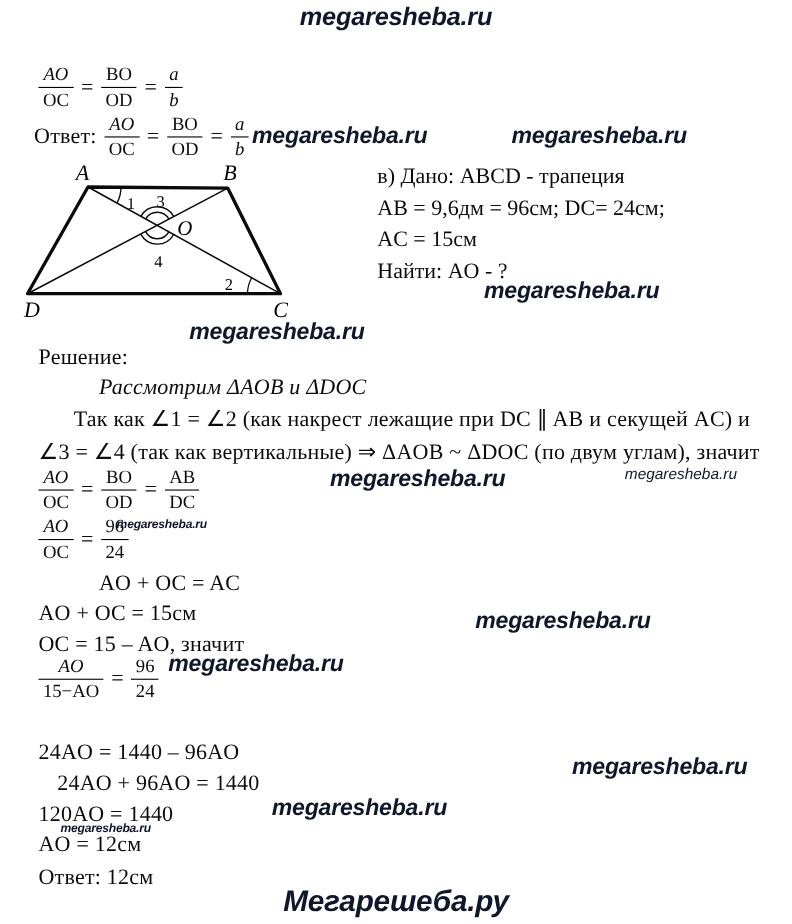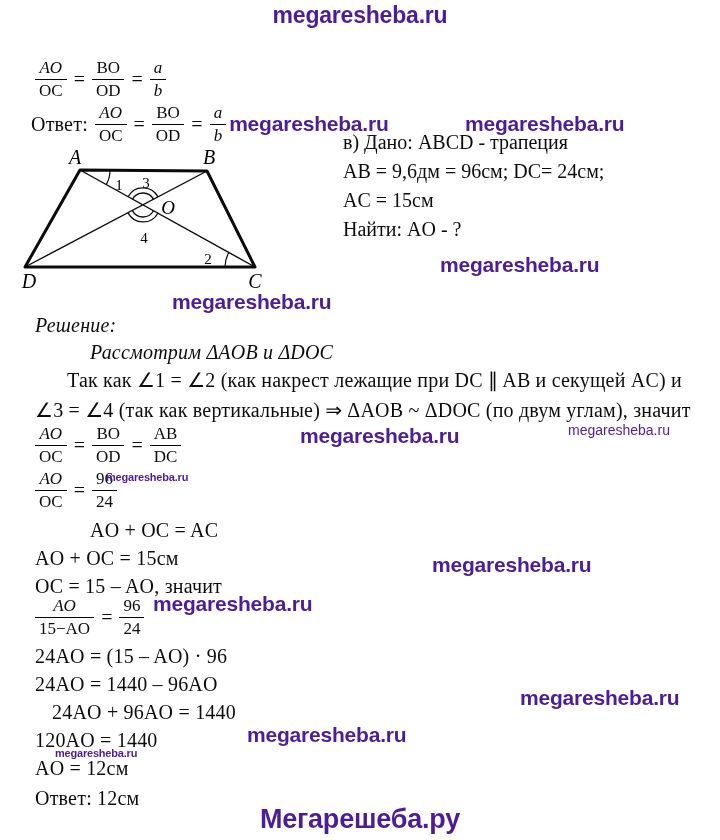"megaresheba.ru" .wm { color: #4c1d95 -> #0f172a; font-style: none -> italic }
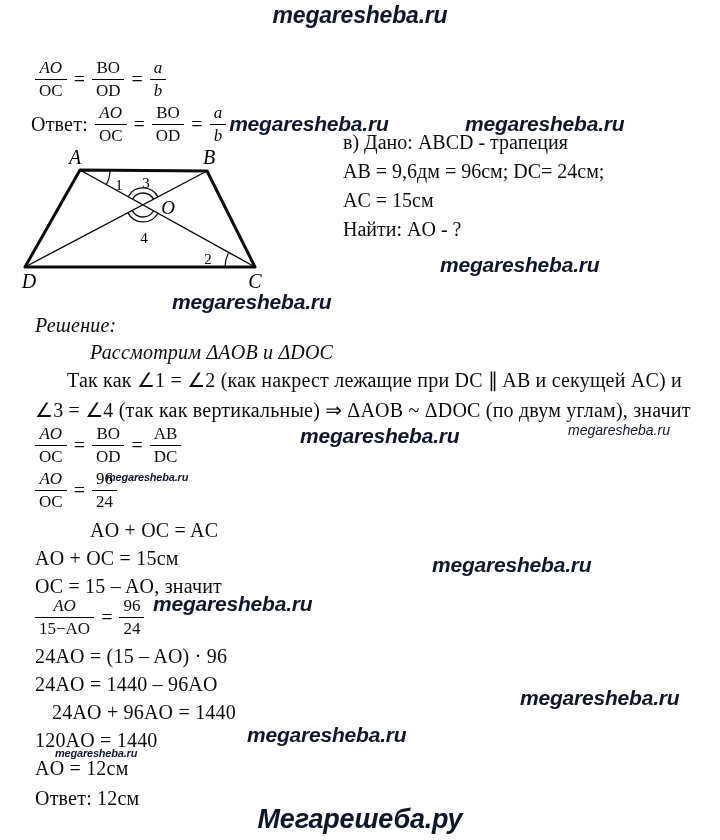"в) Дано: ABCD - трапеция" div.abs { top: 128px -> 146px }
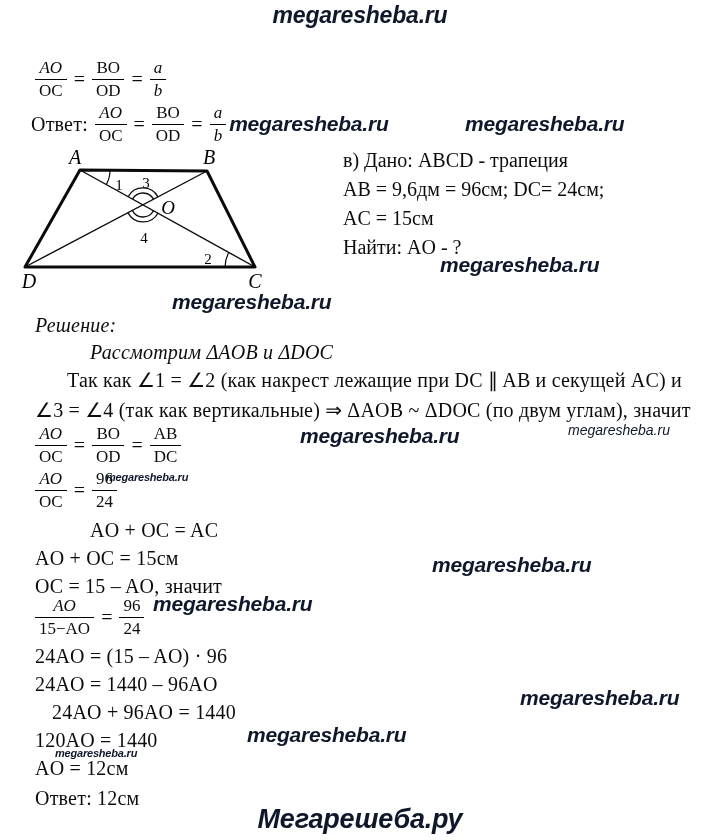"Решение:" div.abs { font-style: italic -> none }
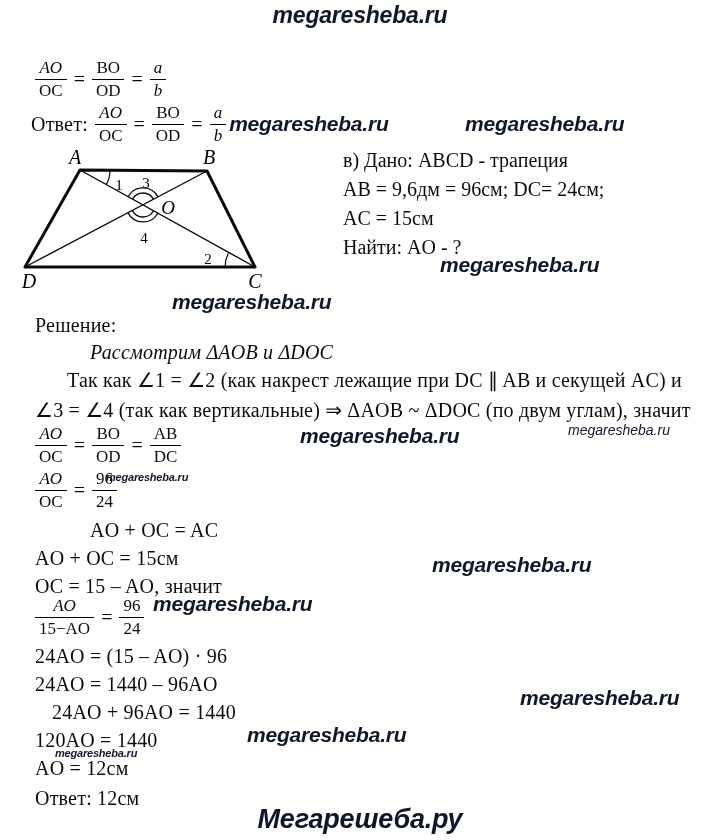"24AO = (15 – AO)" div.abs { html: <div>24AO = (15 – AO) · 96</div> -> none }
